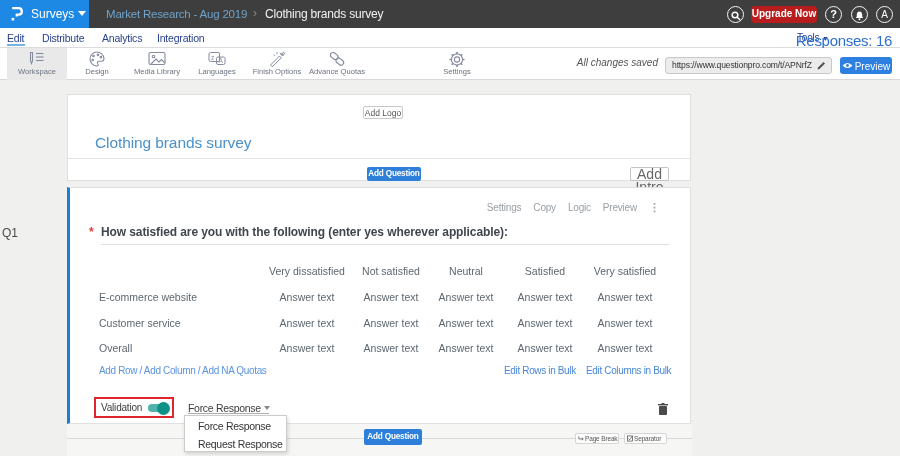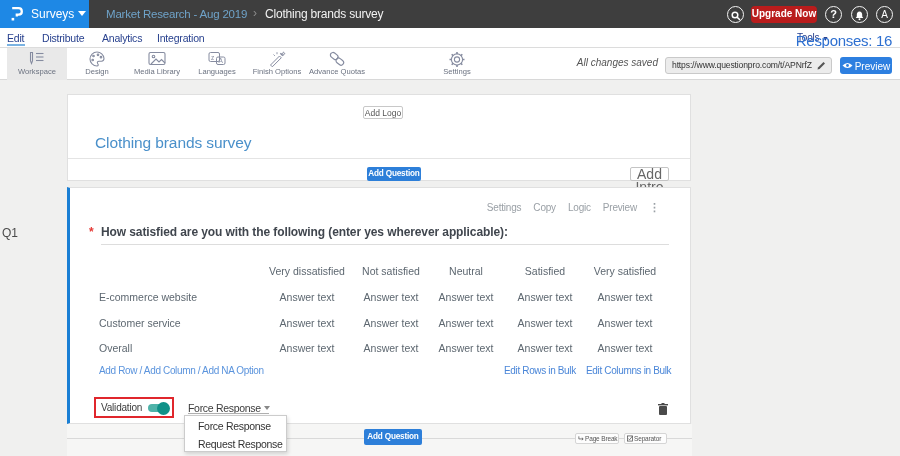"Add Row / Add Column" div.linkrow { text: Option -> Quotas }
